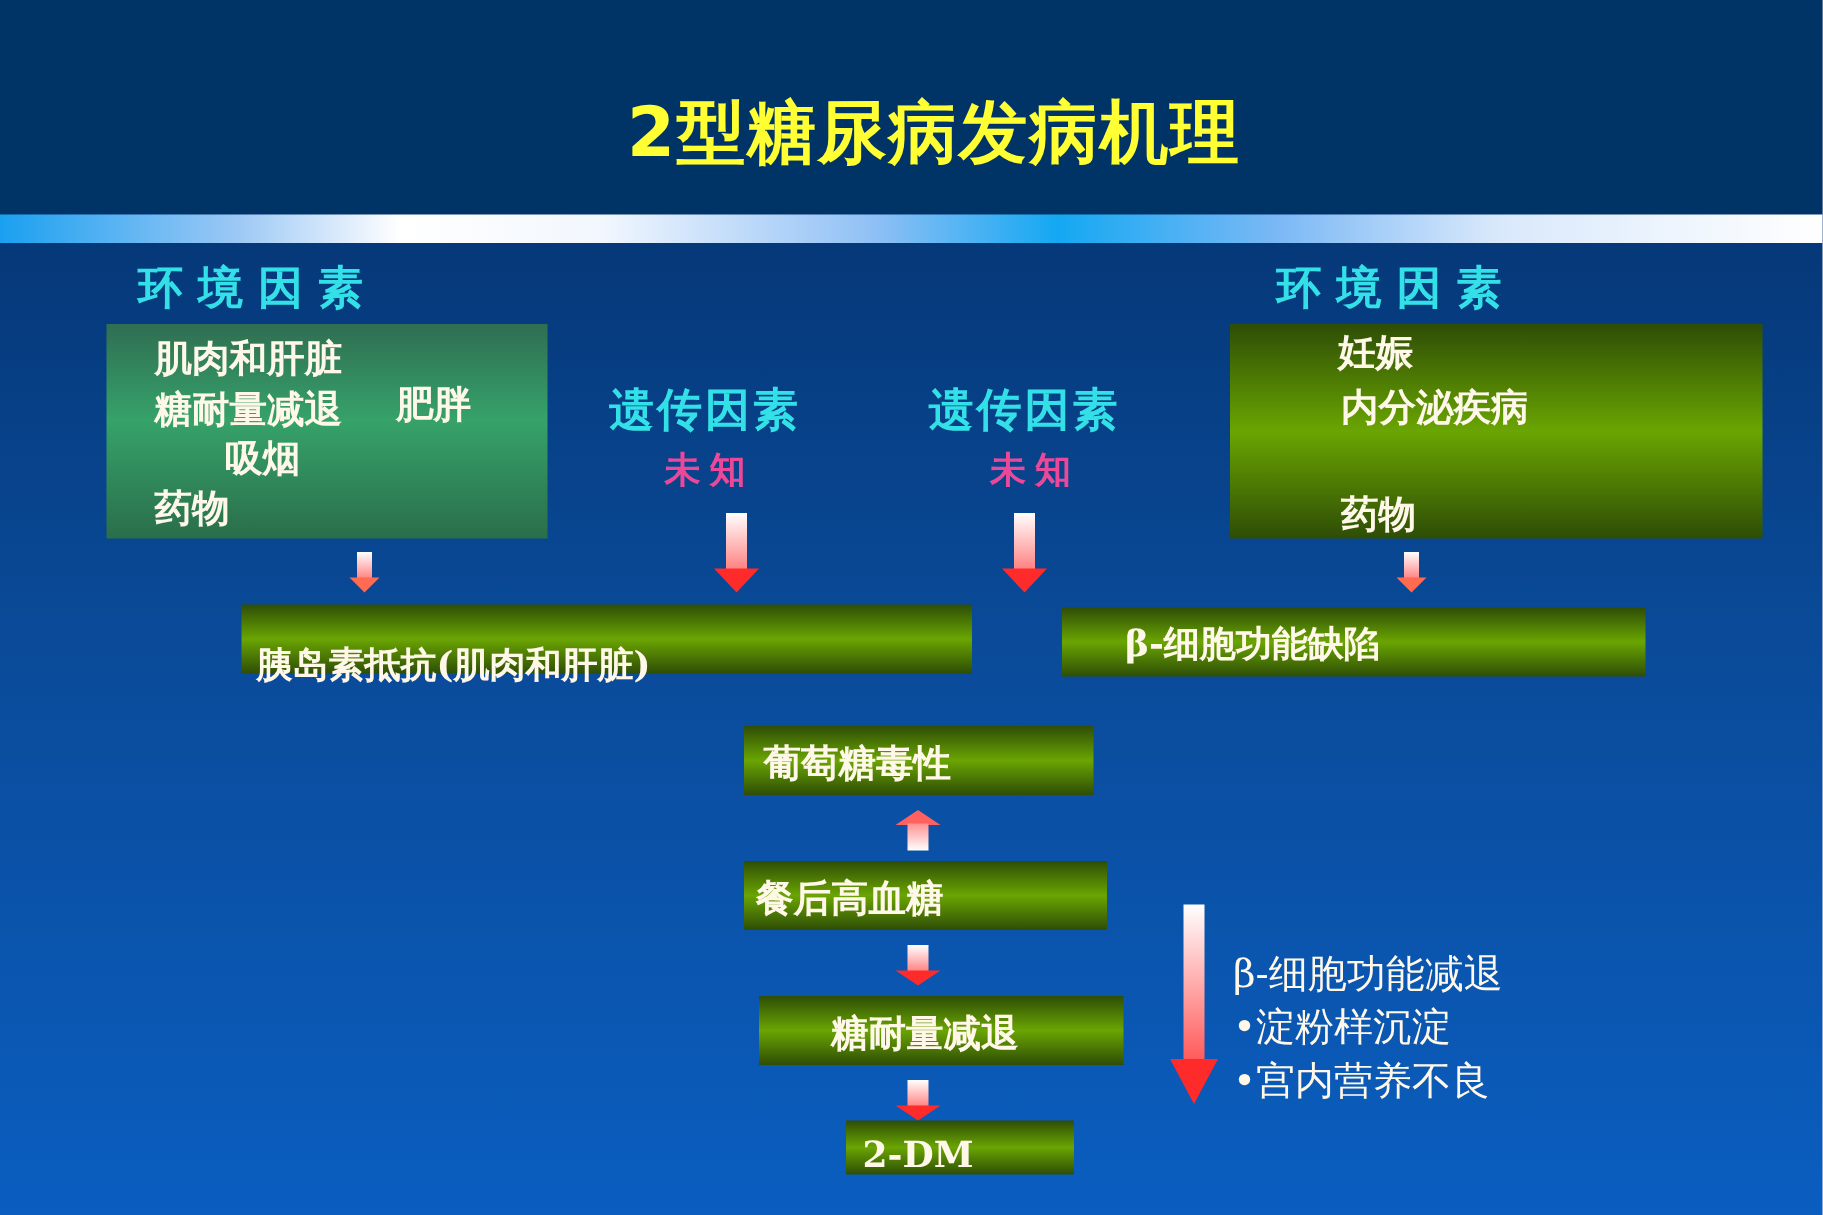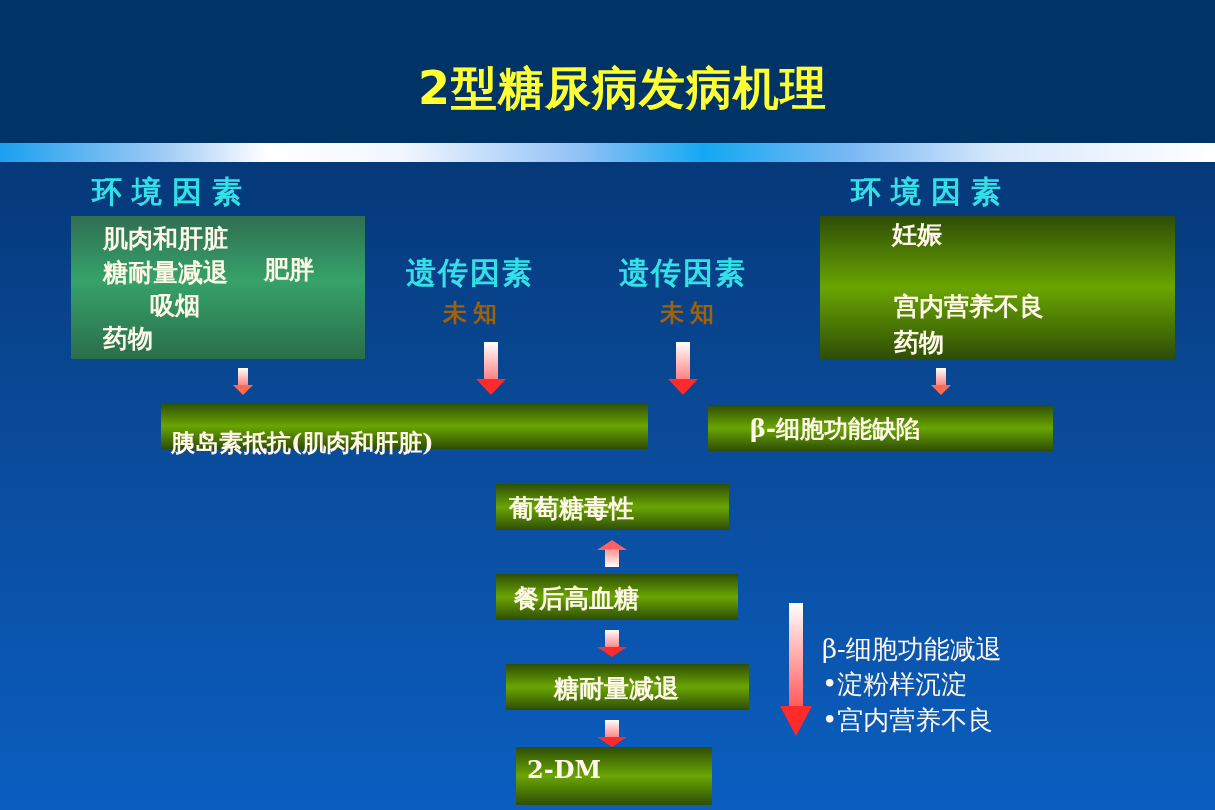"内分泌疾病" div.line { html: none -> <div>内分泌疾病</div> }
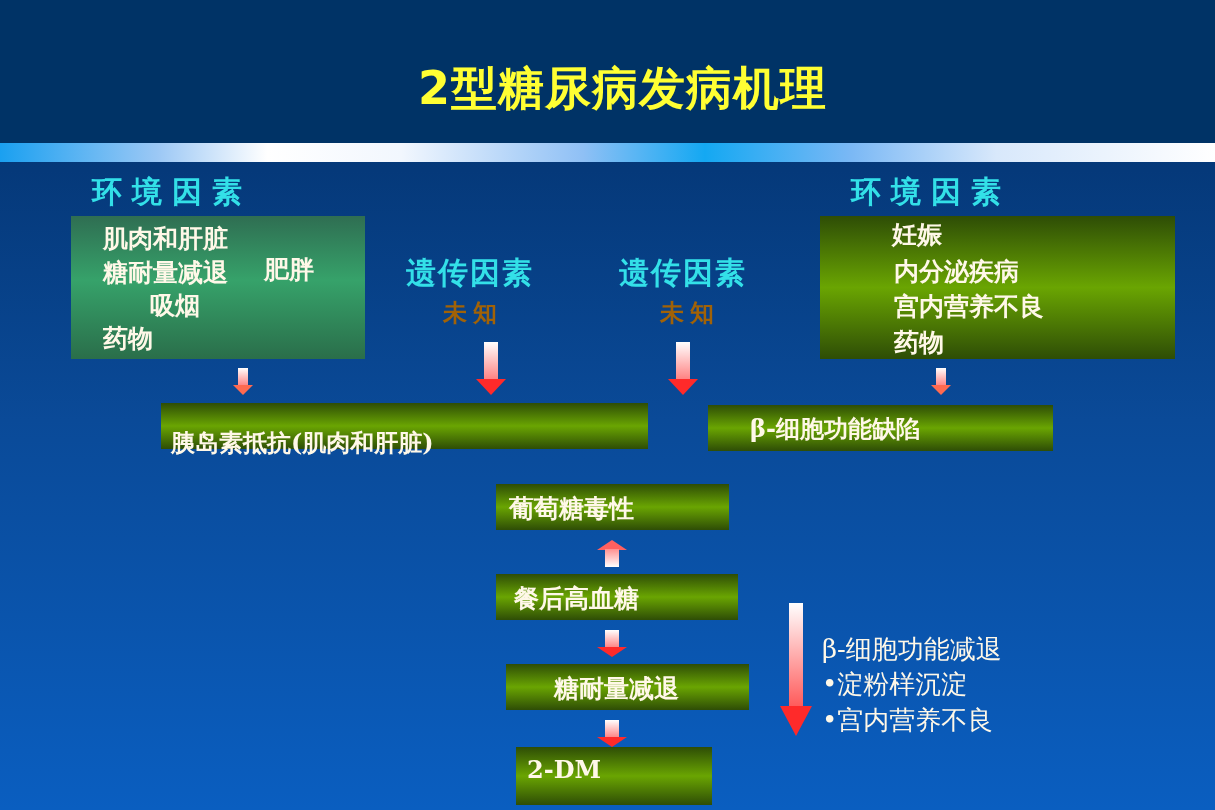"未知" .unknown { color: #a16207 -> #ec4899 }
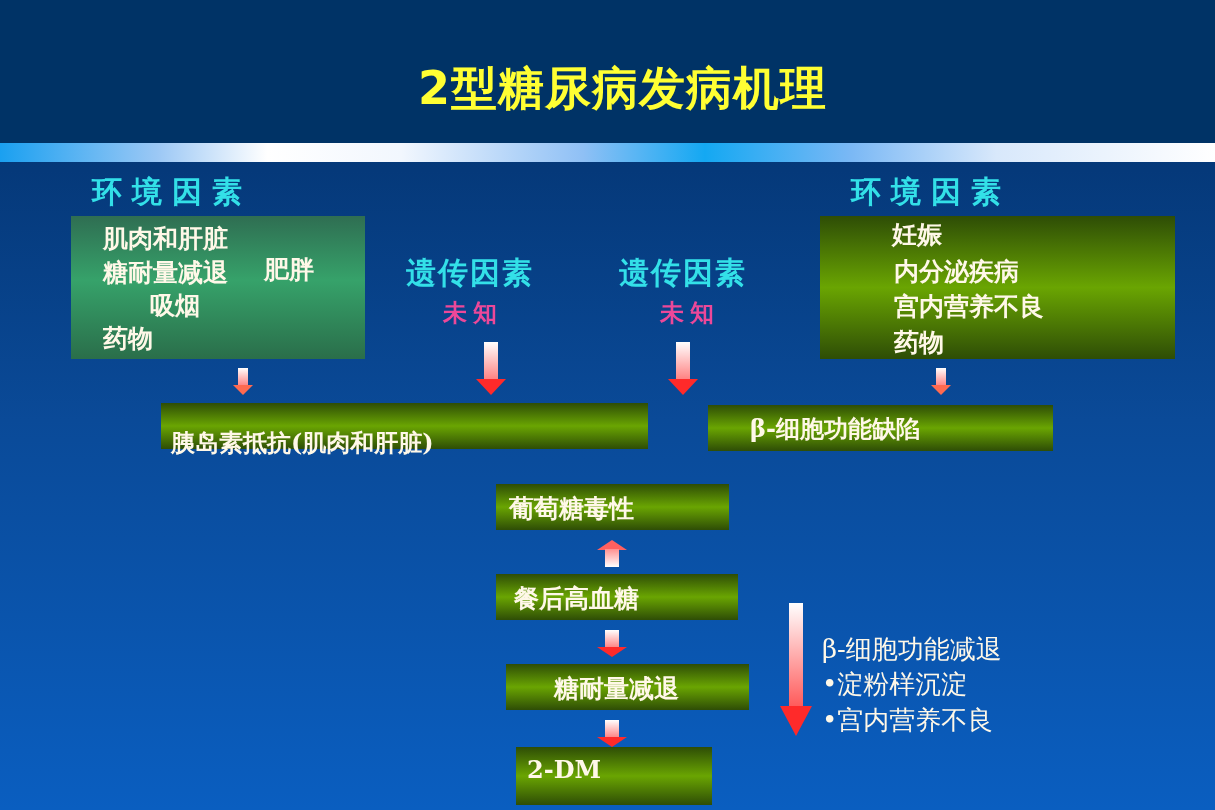"宫内营养不良" div.line { html: <div>宫内营养不良</div> -> none }
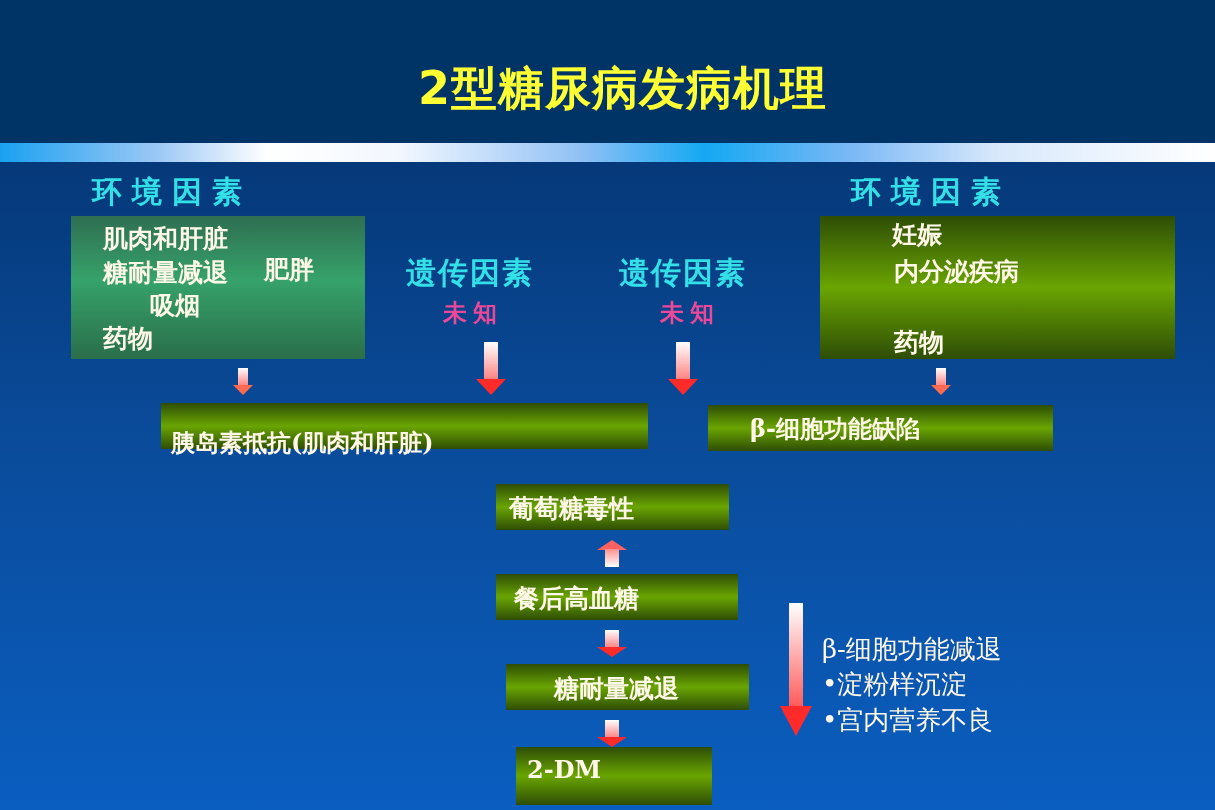"β-细胞功能缺陷" div.box { padding-left: none -> 44px }
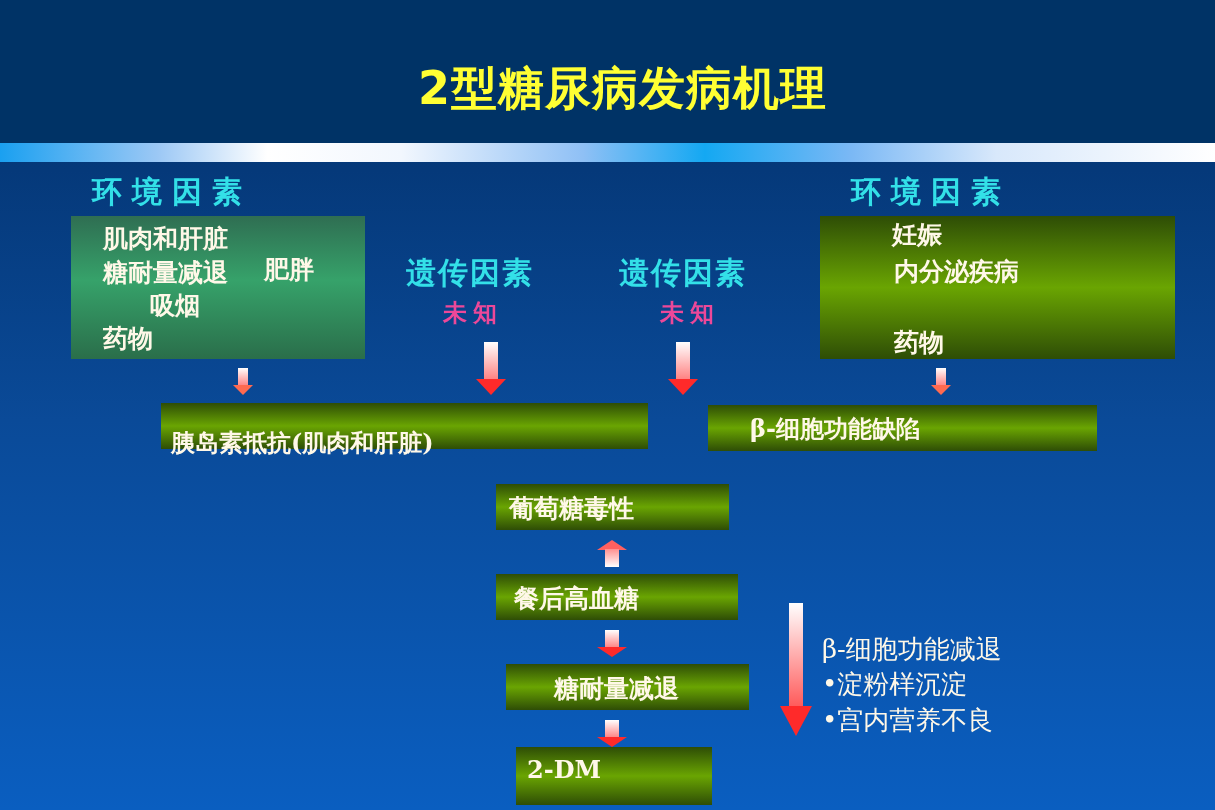"餐后高血糖" div.line { left: 18px -> 8px }
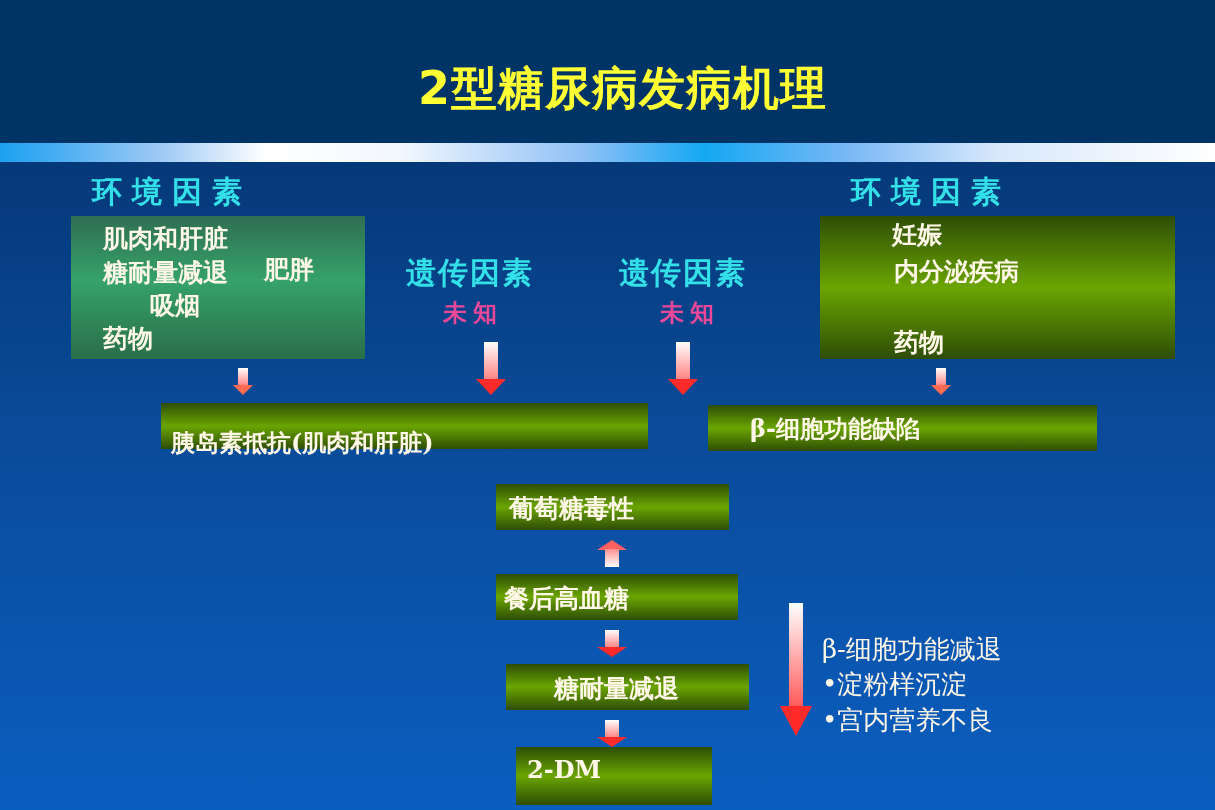"2-DM" div.box { height: 58px -> 36px; left: 516px -> 564px; padding-left: 44px -> none }
